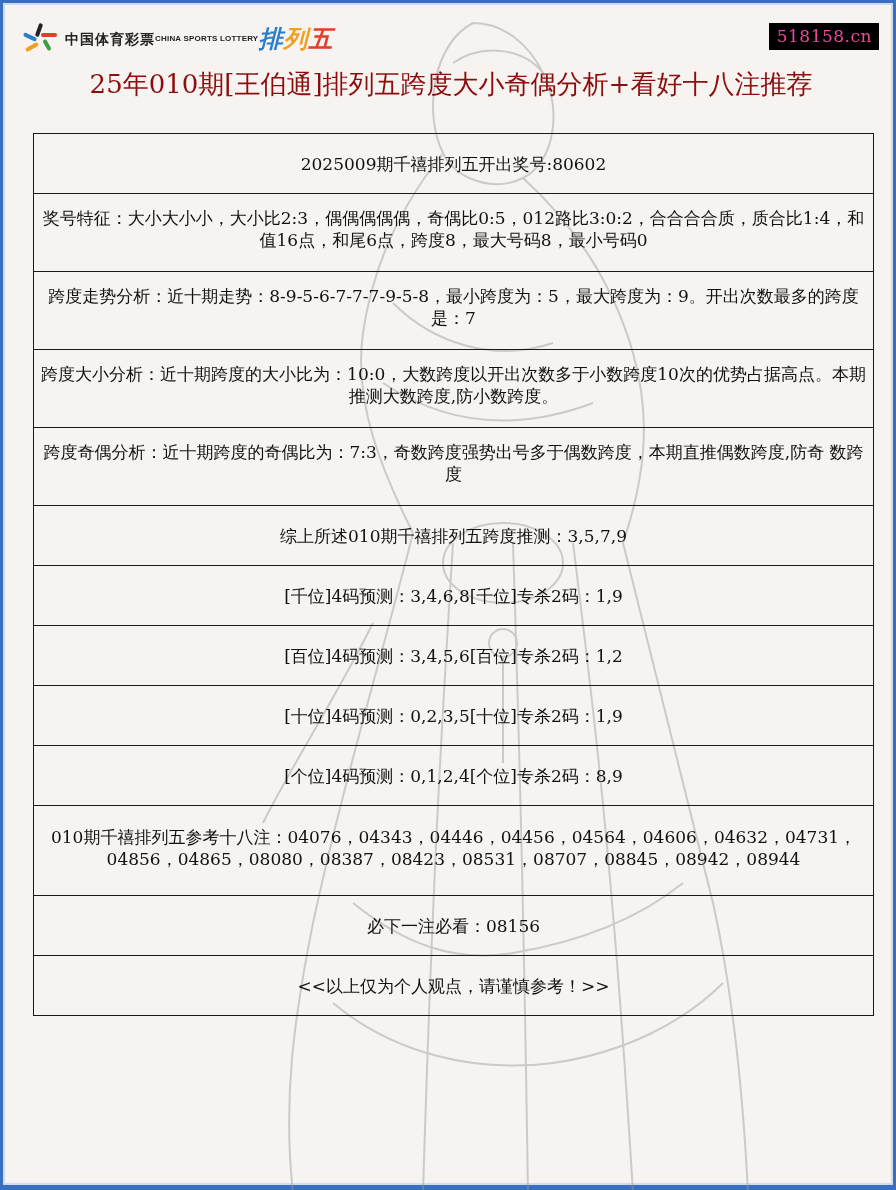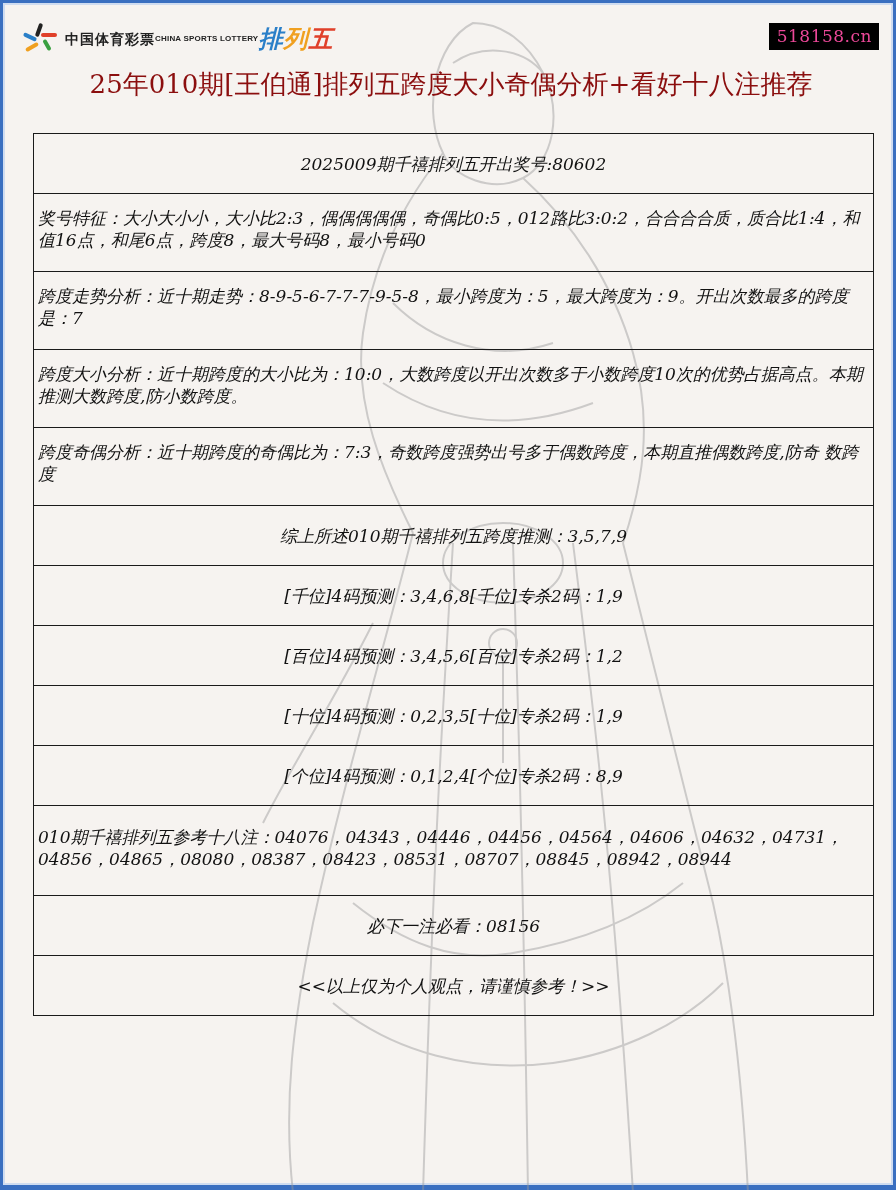"2025009期千禧排列五开出奖号:80602" table.content td { font-style: italic -> none }
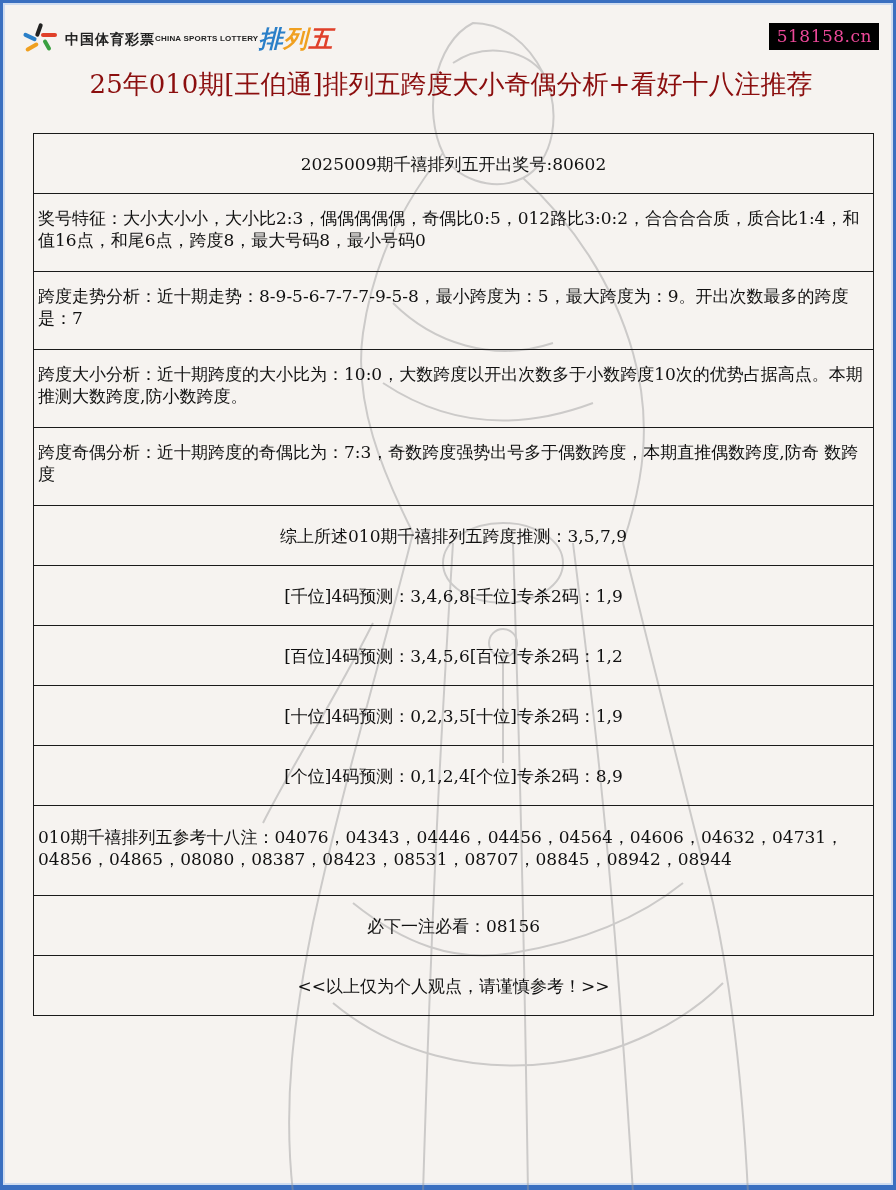"奖号特征：大小大小小，大小比2:3，偶偶偶偶偶，奇偶比0:5，012路比3:0:" td.left { text-align: left -> center }
